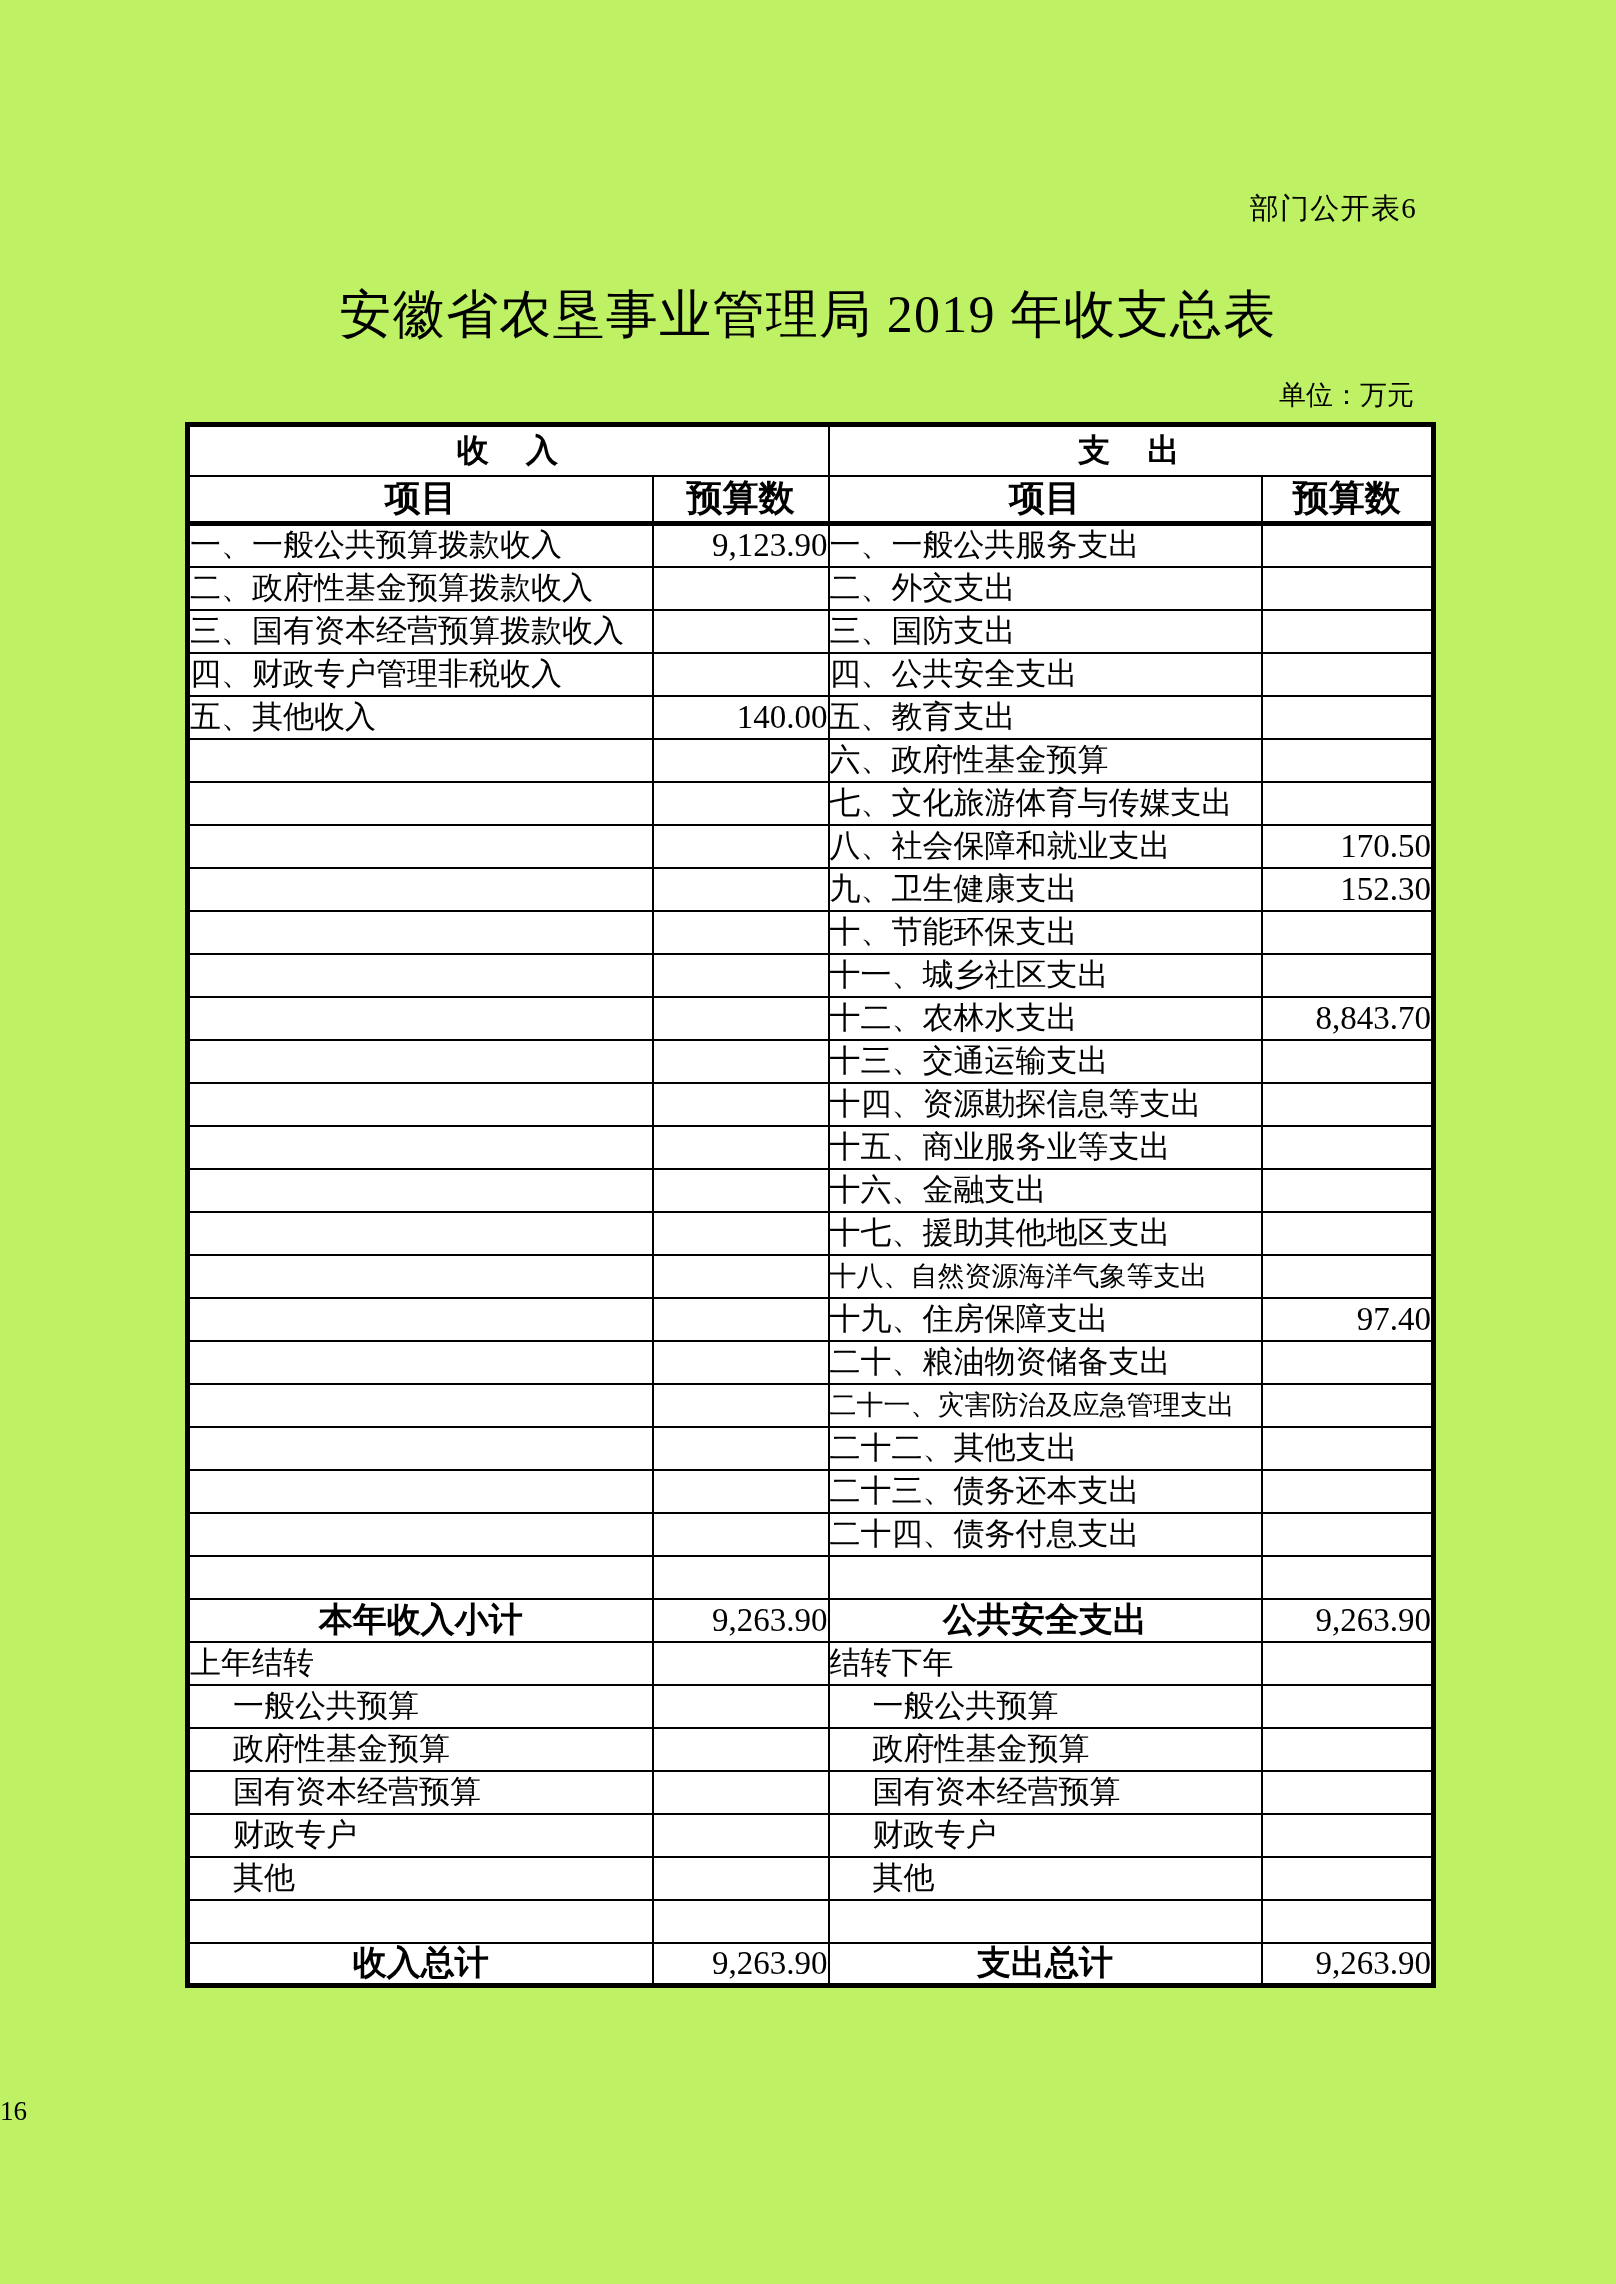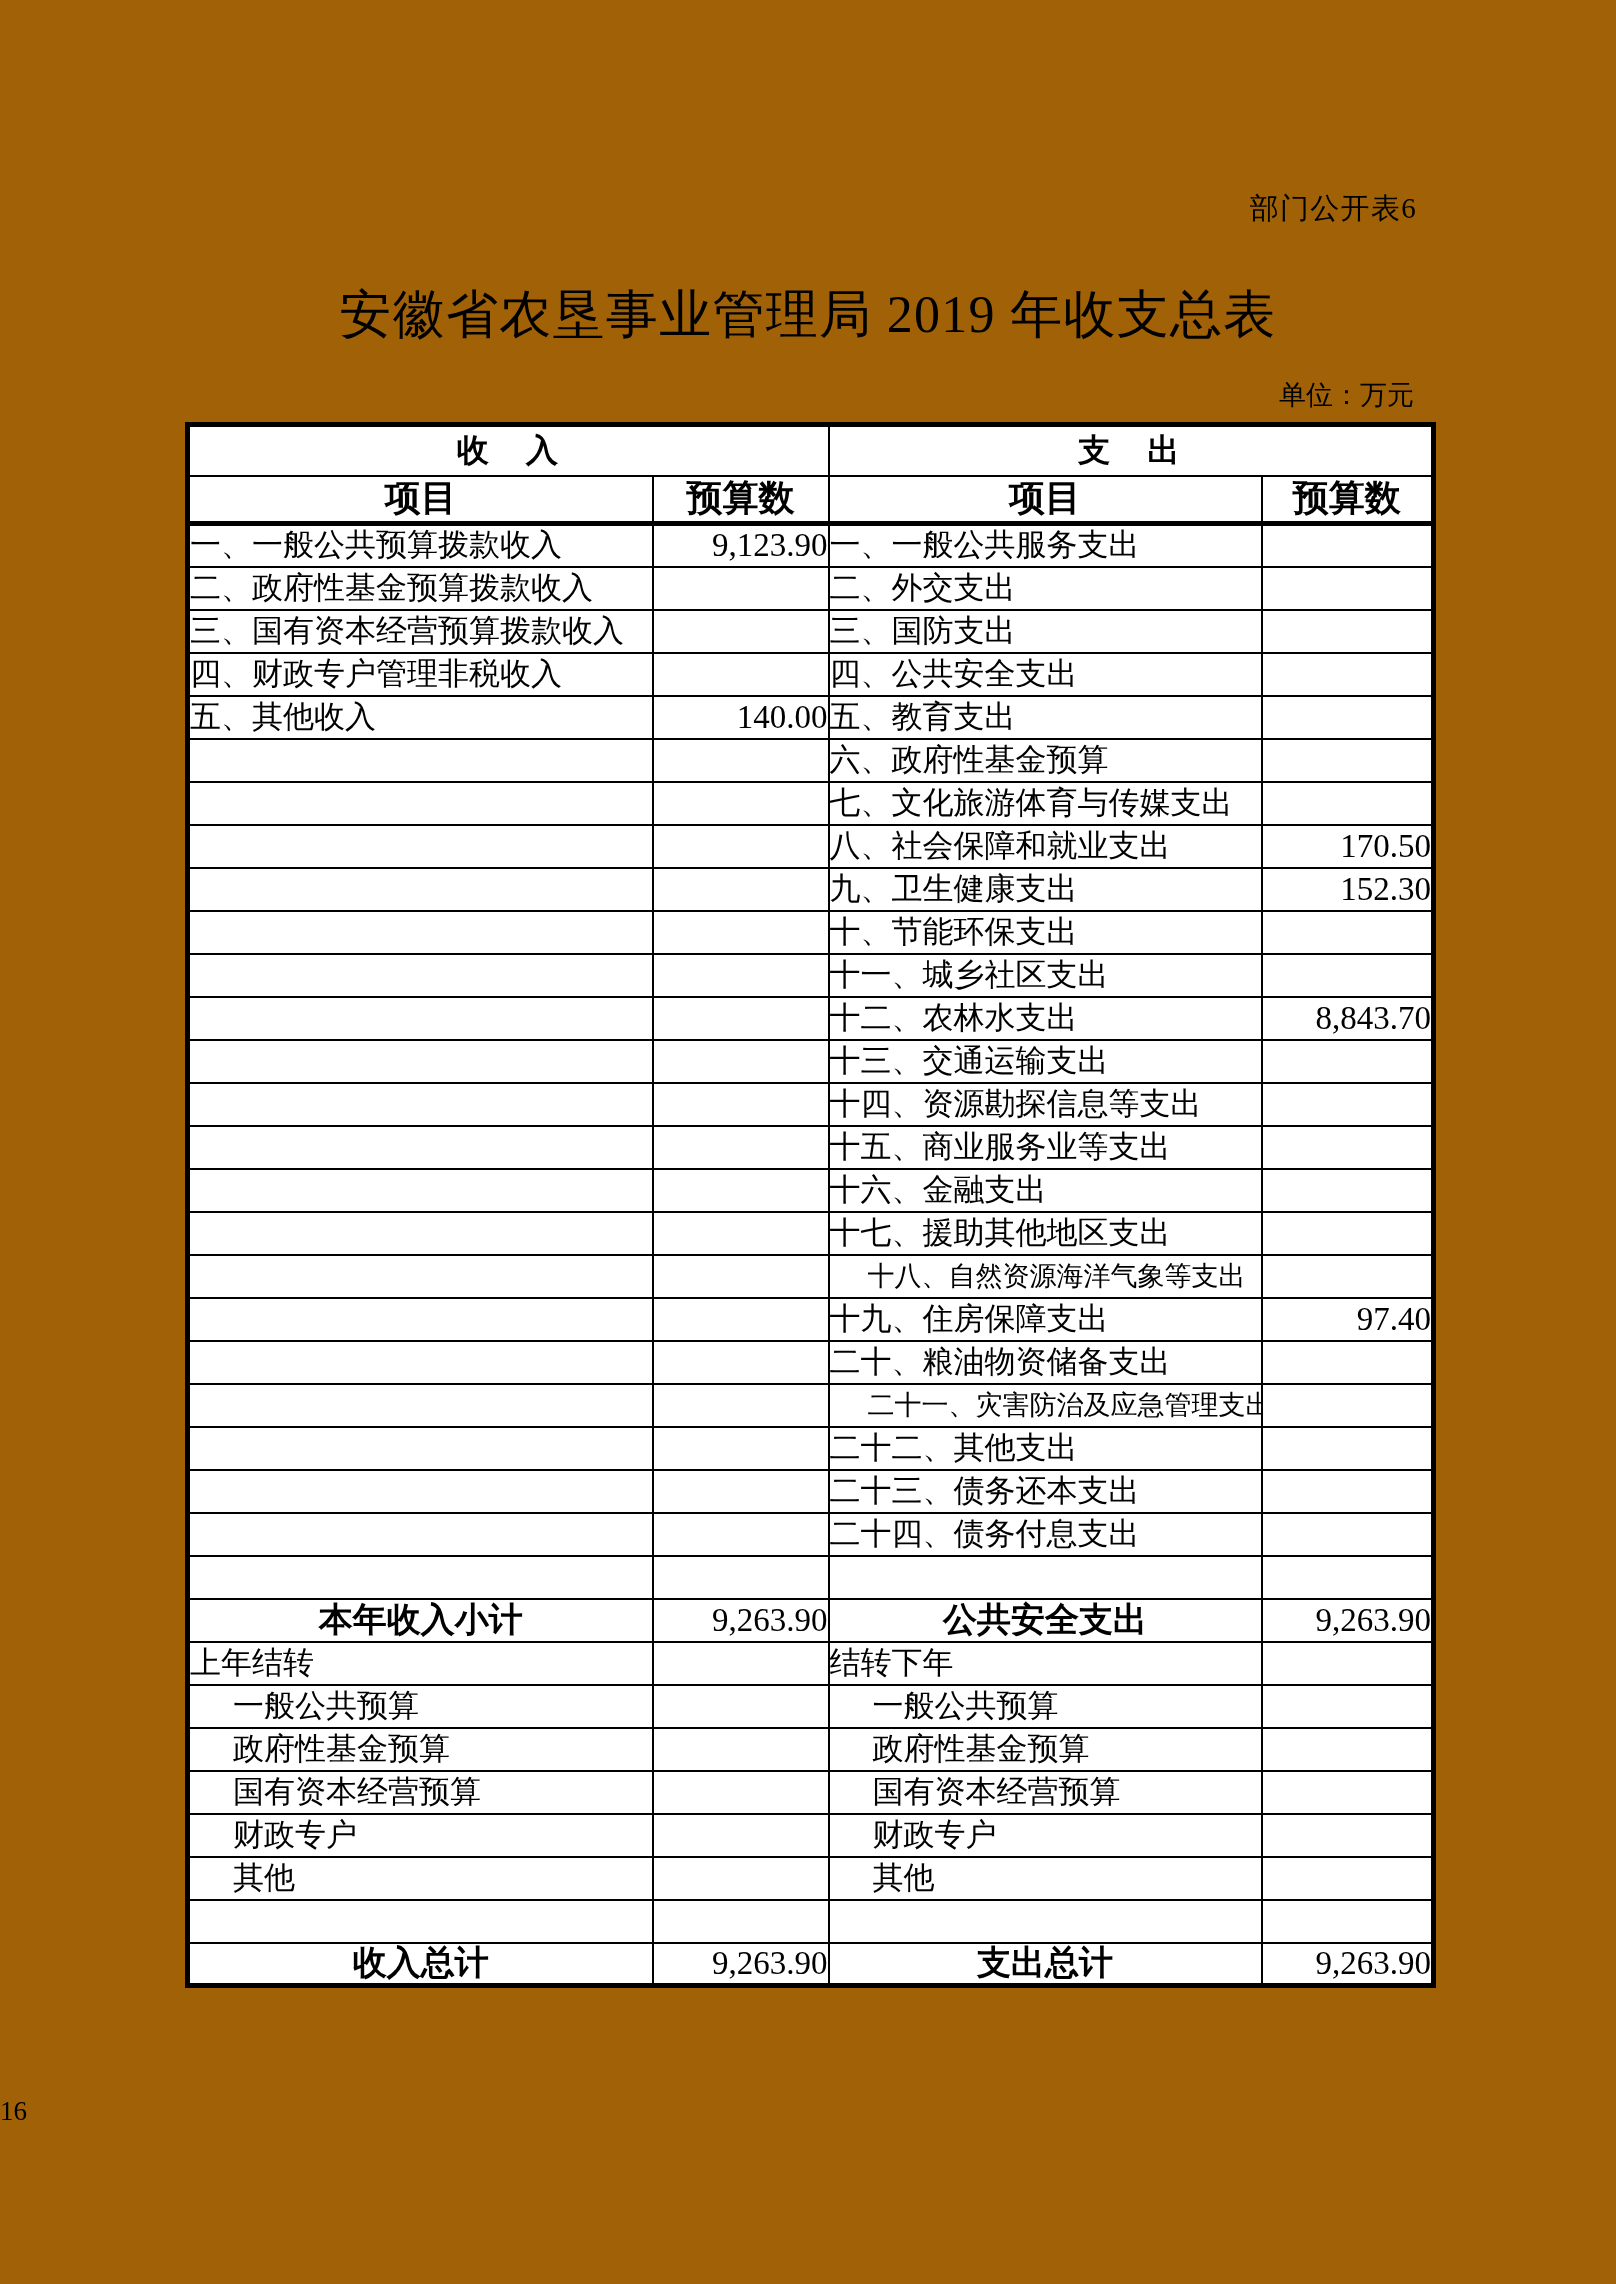"部门公开表6" .page { background: #a16207 -> #bef264 }
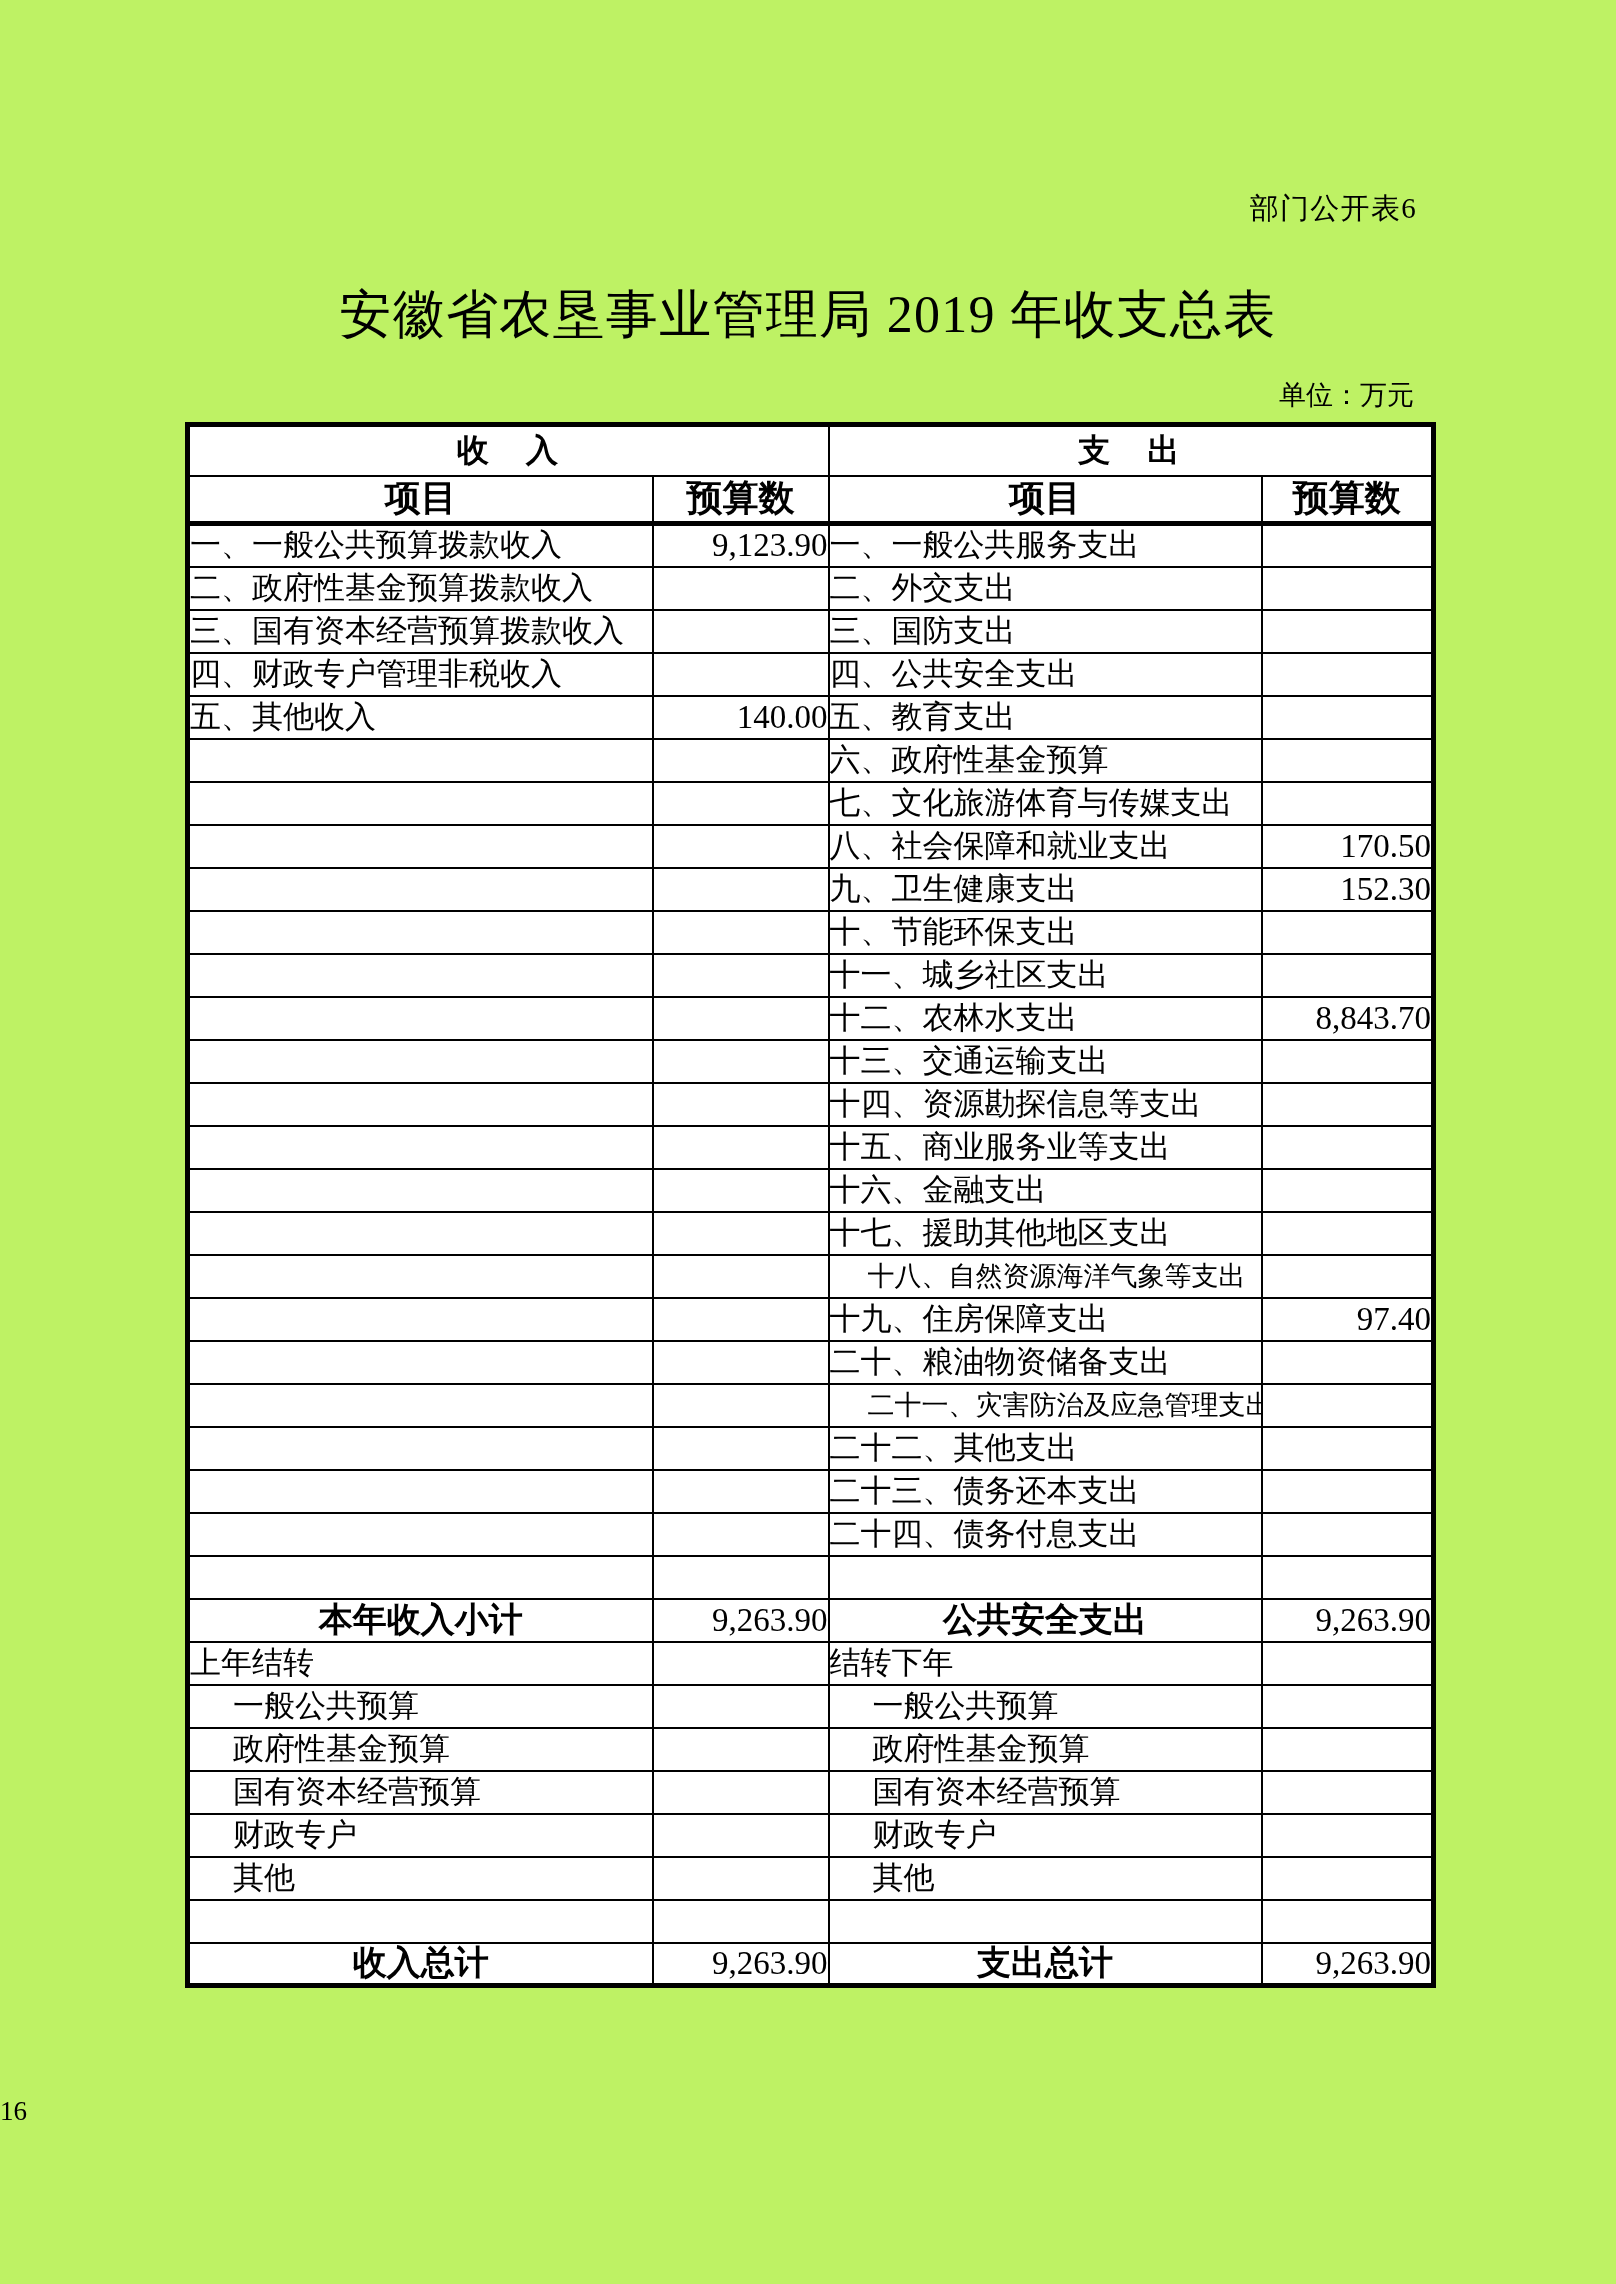"十八、自然资源海洋气象等支出" td.item.long { padding-left: 38px -> none }
